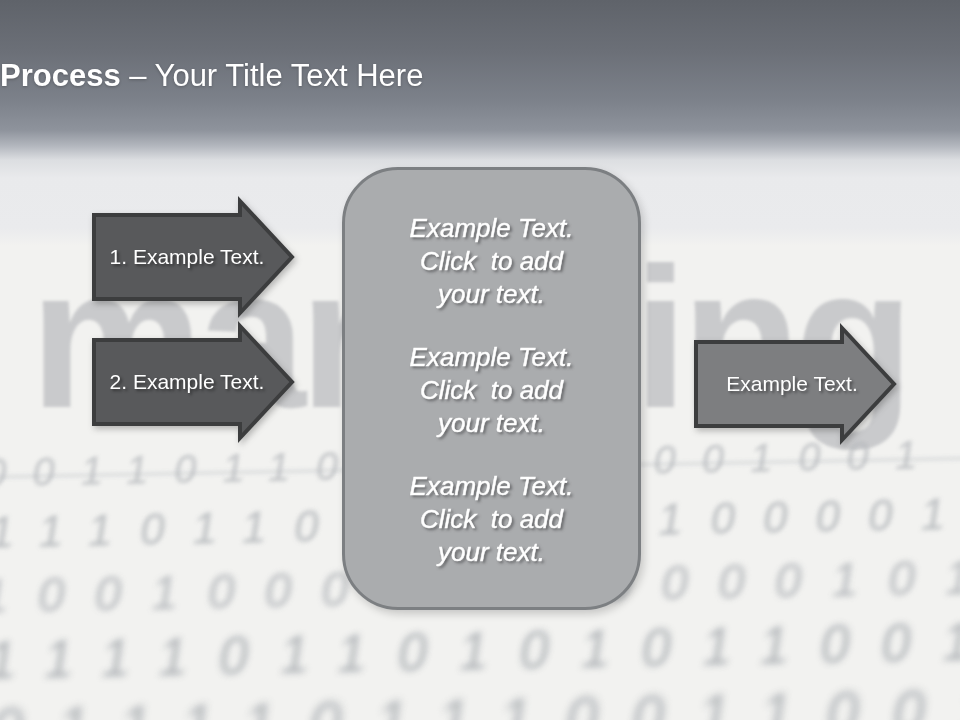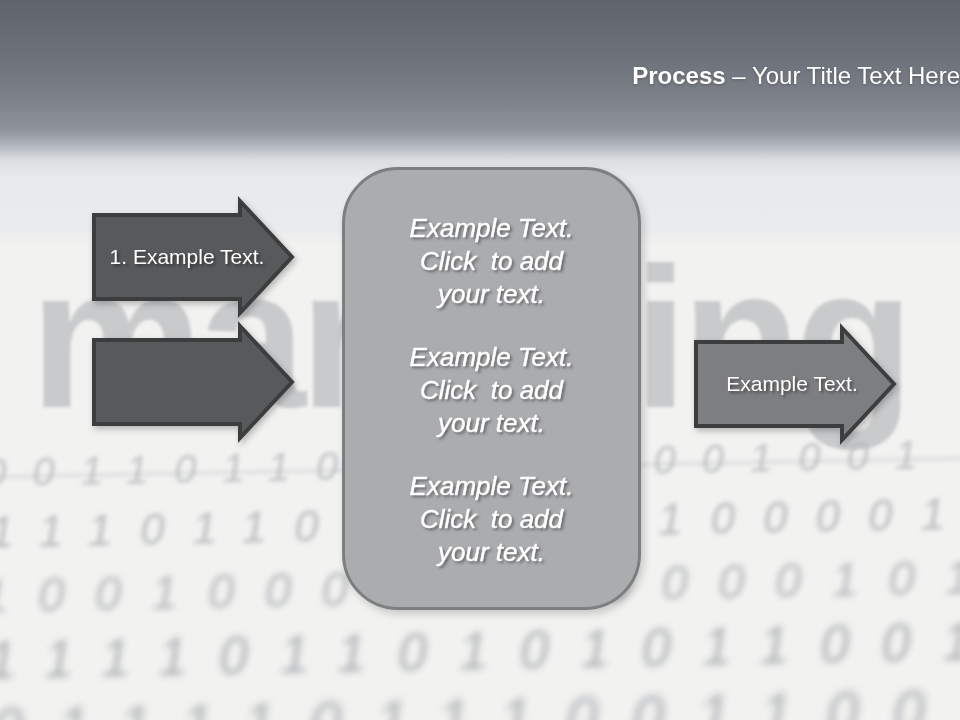"Process – Your Title Text" .title { font-size: 24px -> 31px; text-align: right -> left }
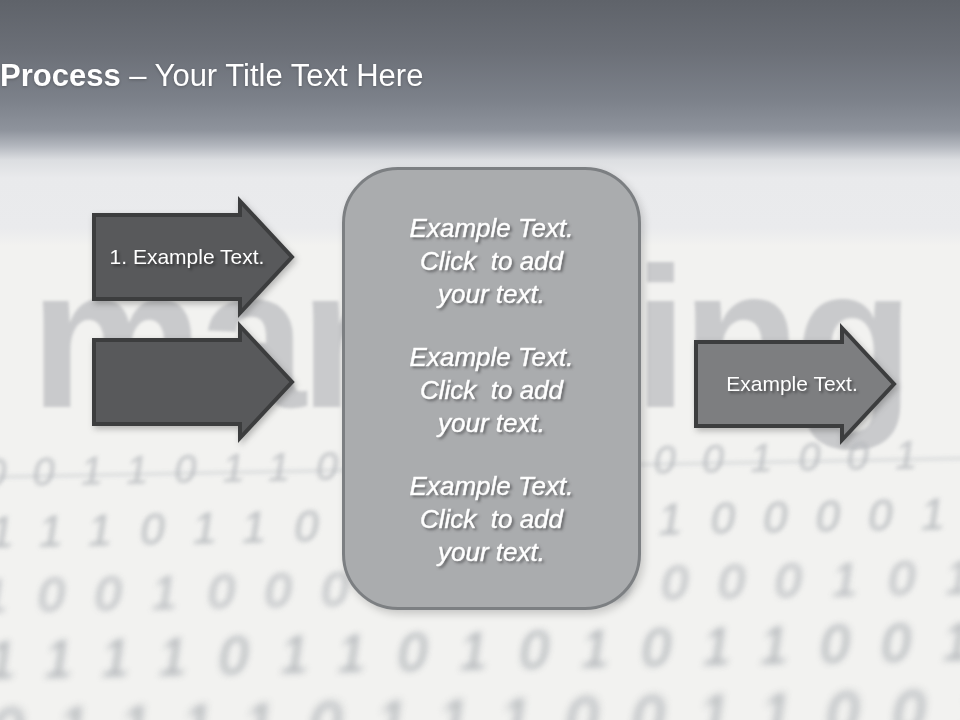"2. Example Text." span.label { html: none -> <span>2. Example Text.</span> }
